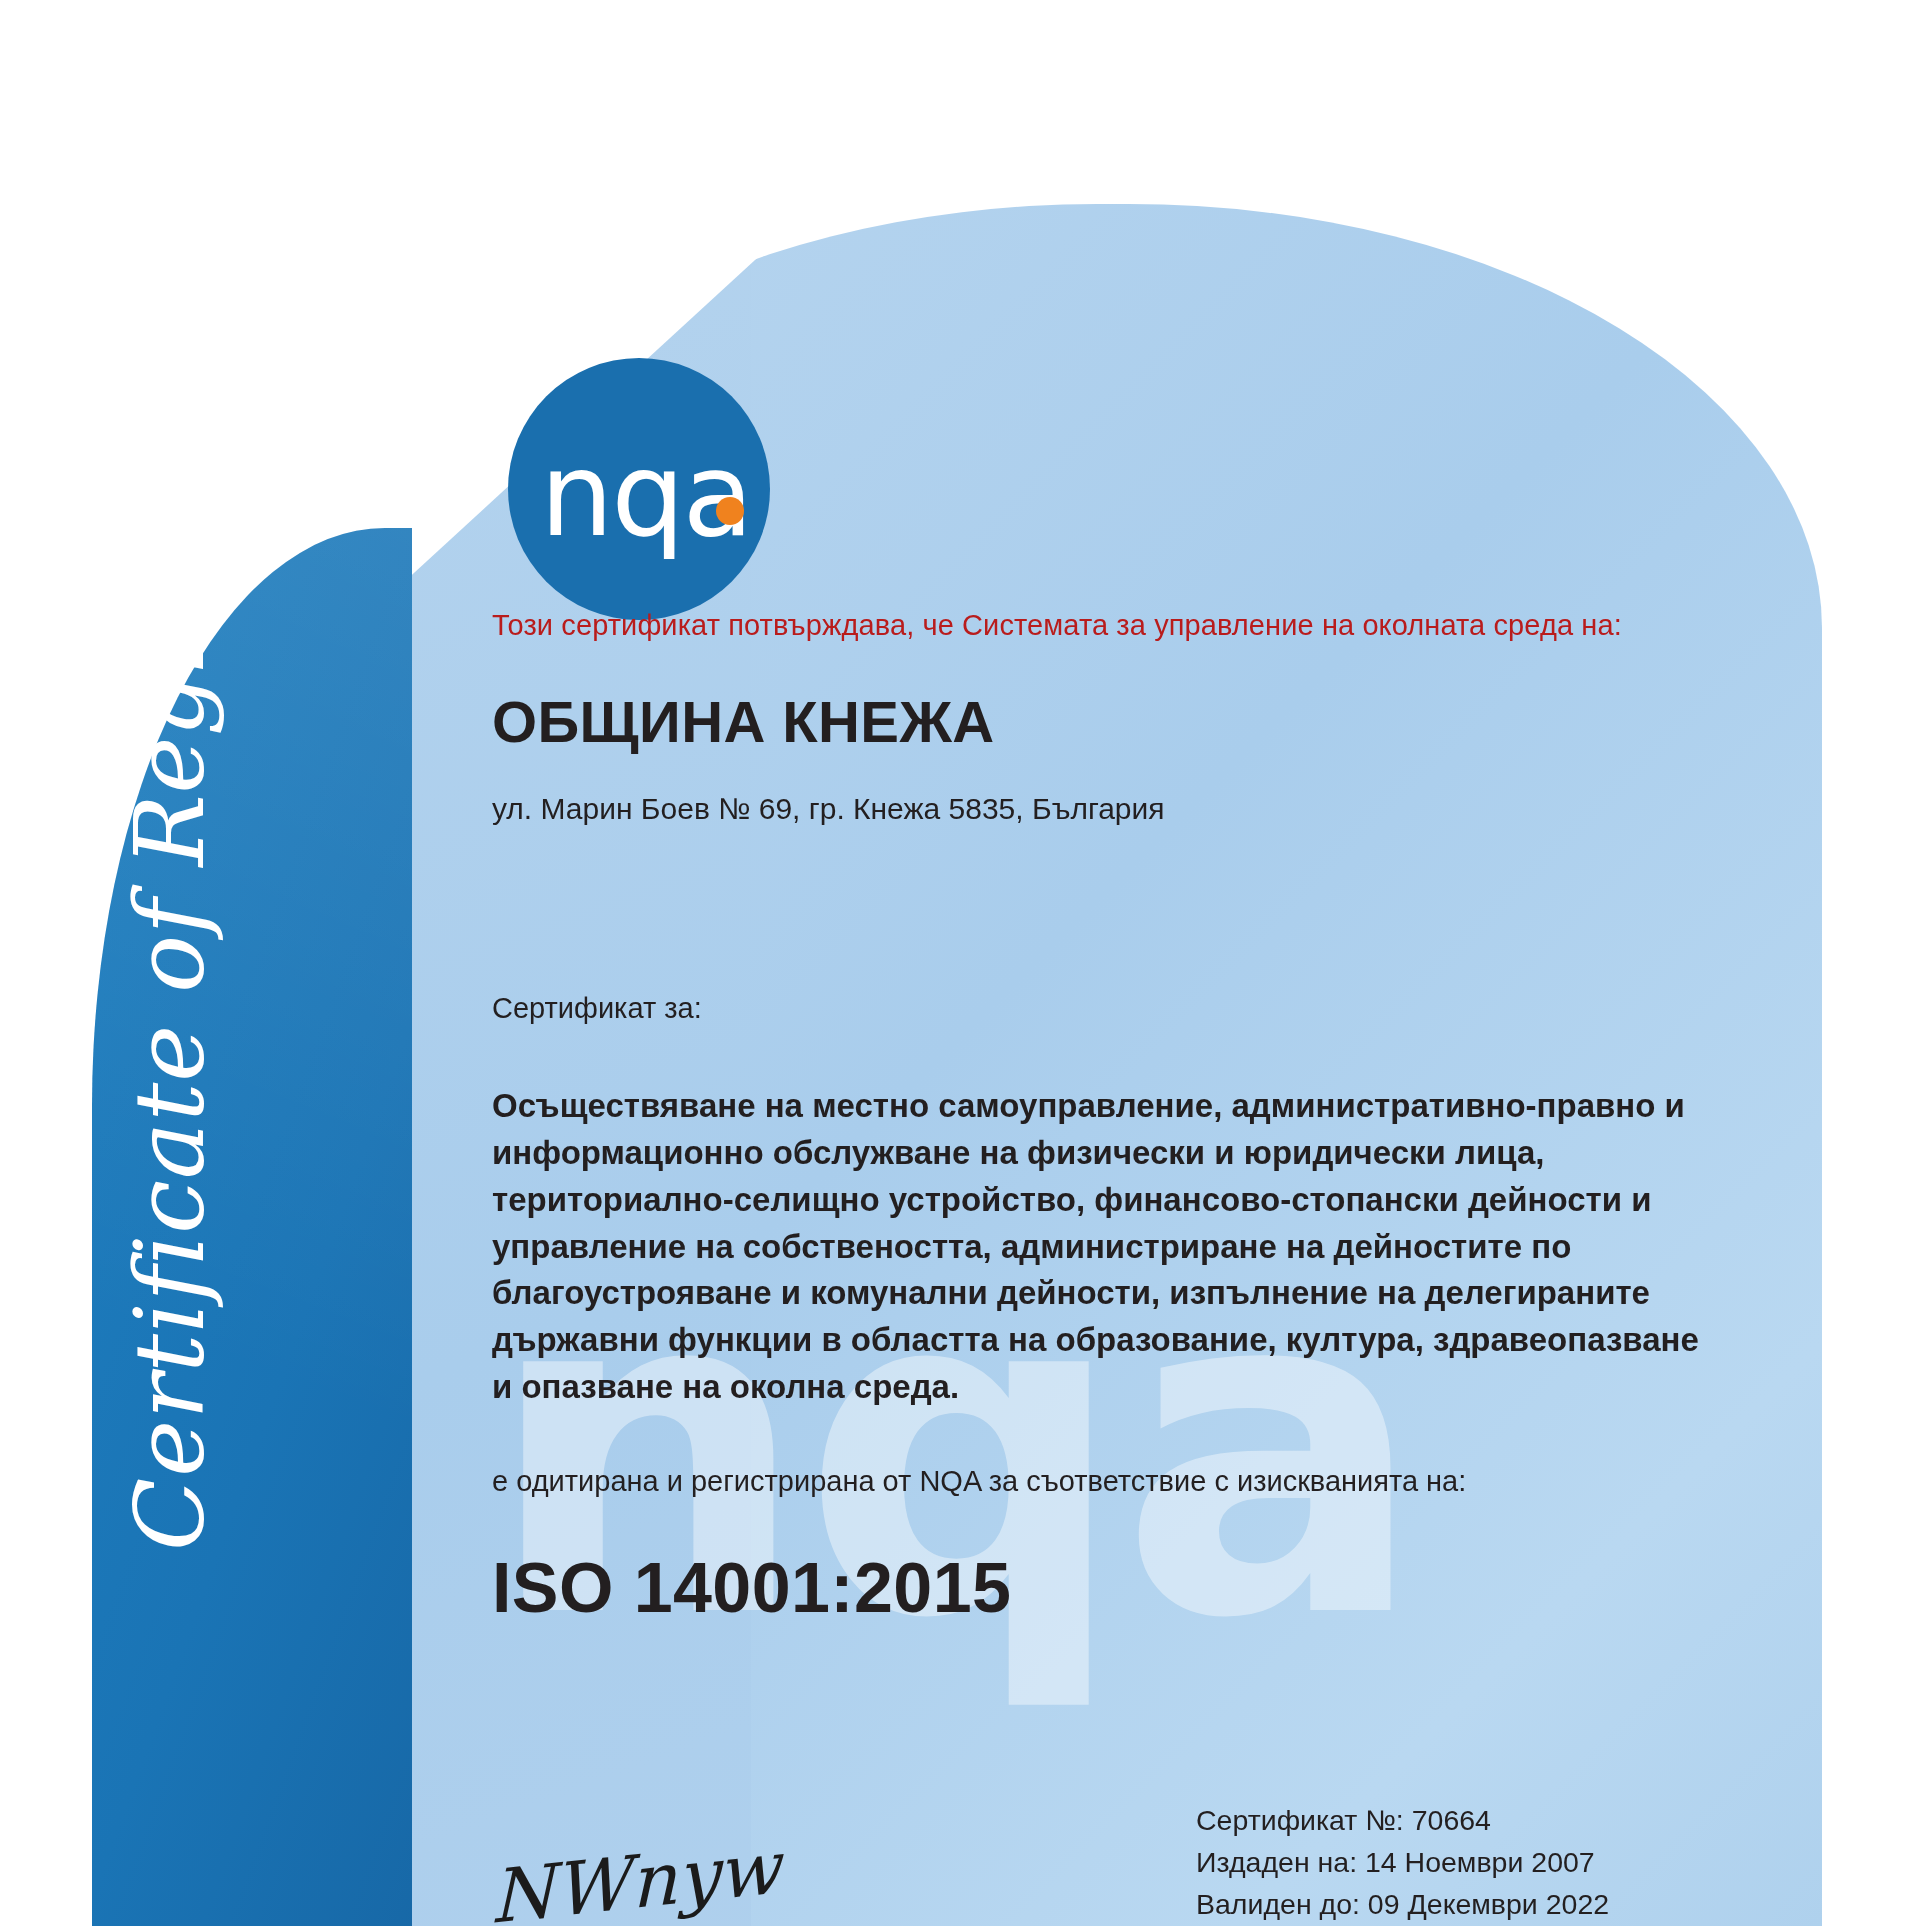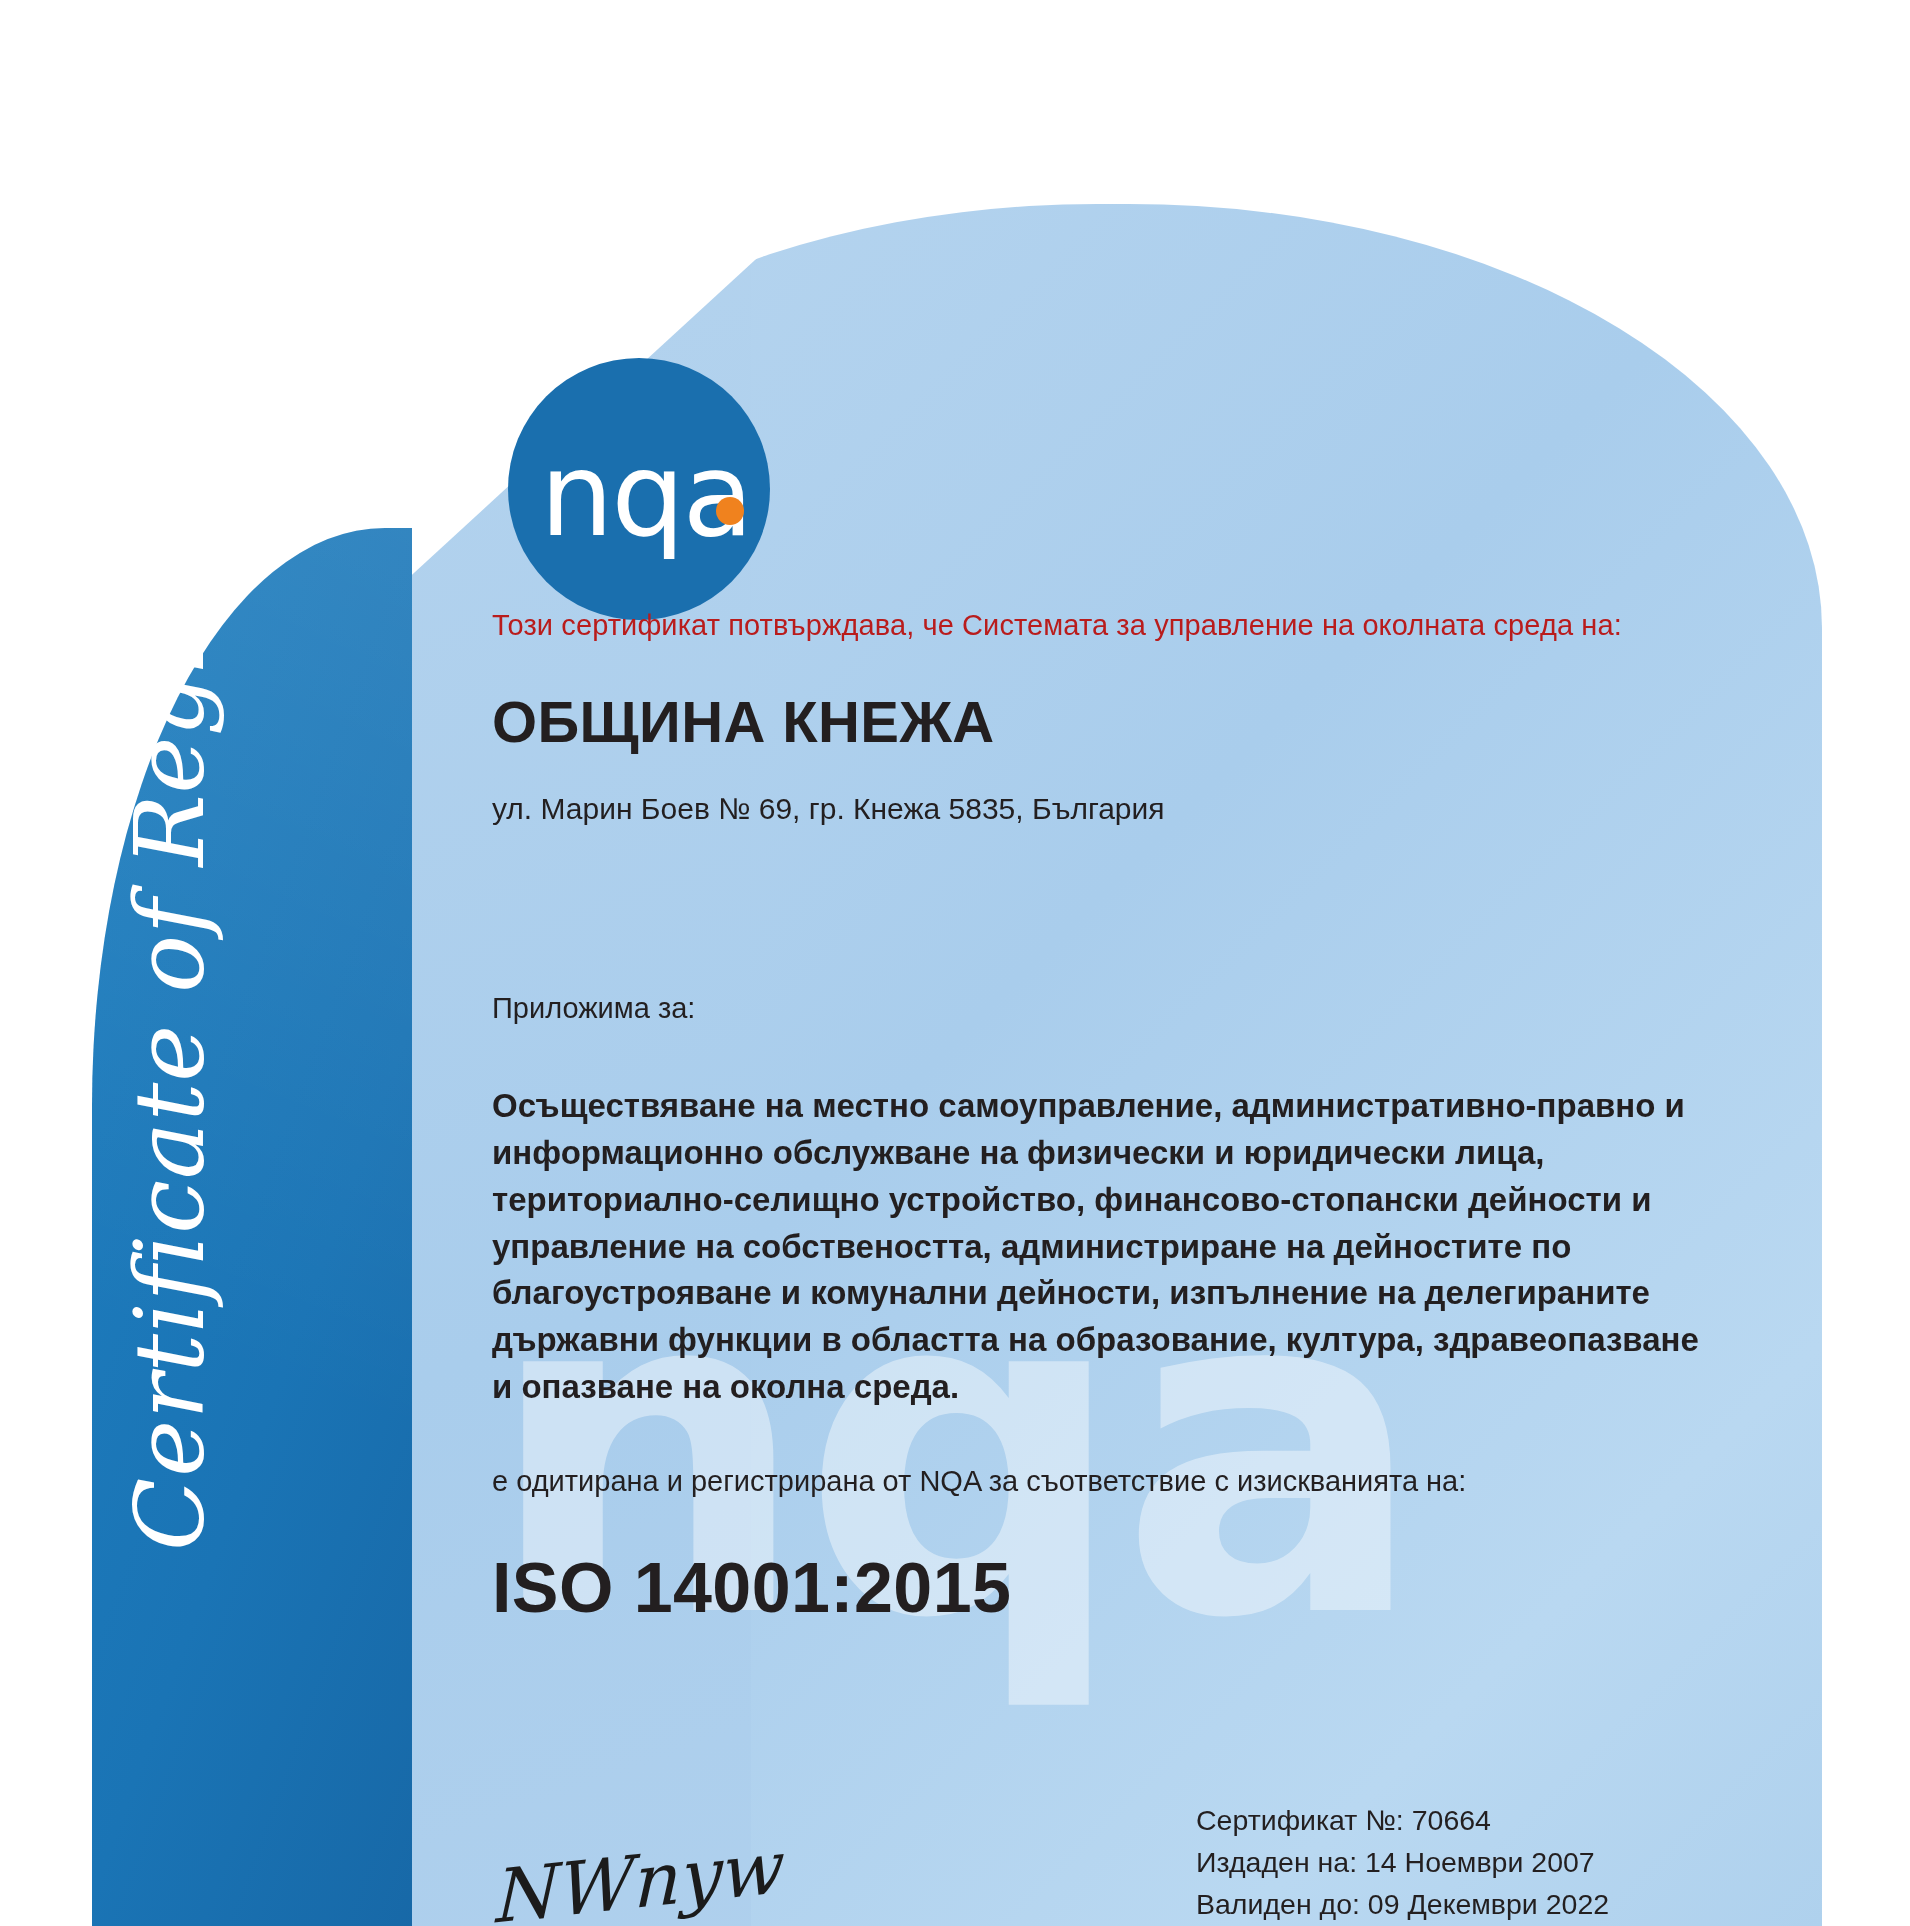"Приложима за:" p.scope-label { text: Приложима -> Сертификат }
